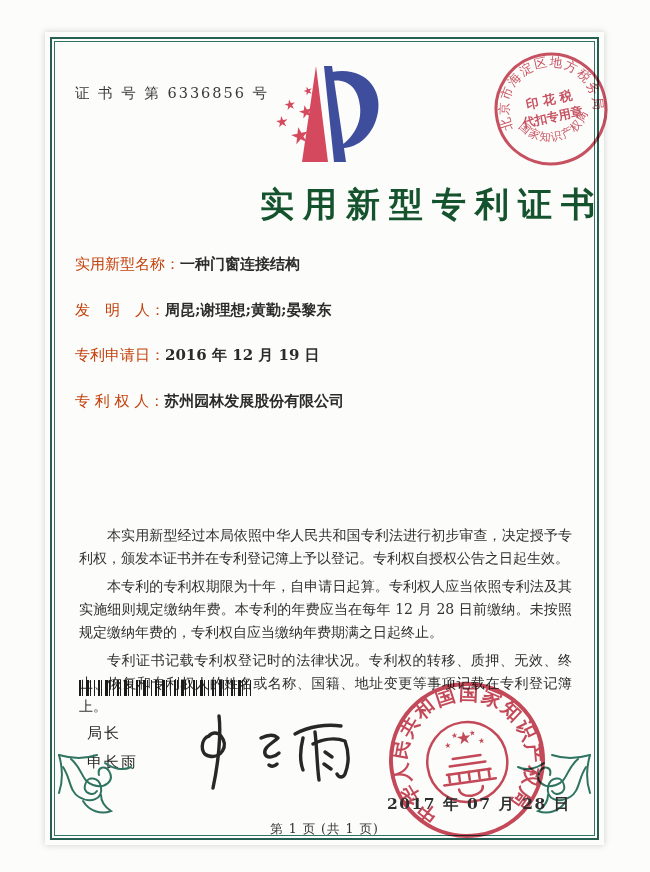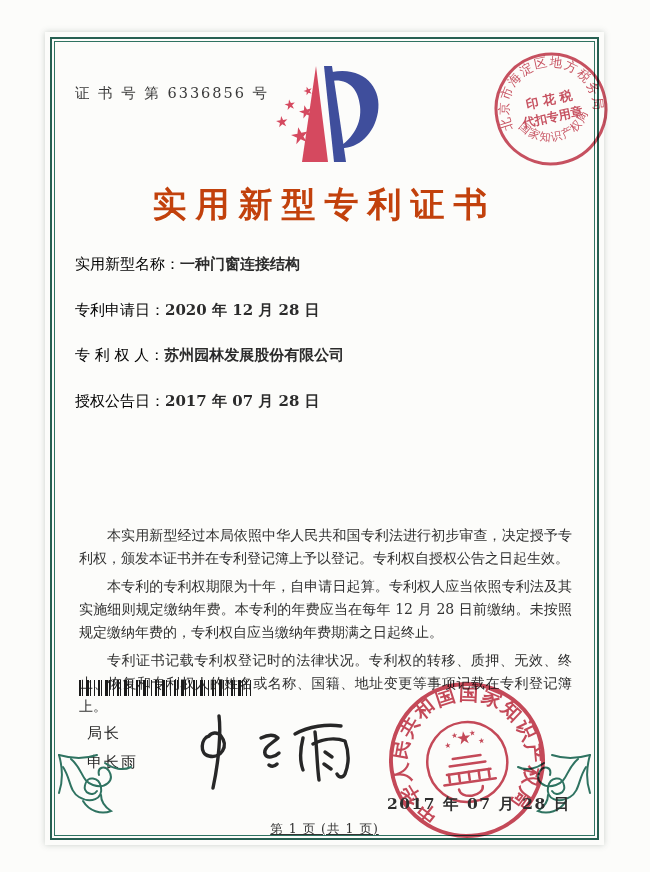"实用新型专利证书" .title { color: #c2410c -> #14532d; text-align: center -> right }
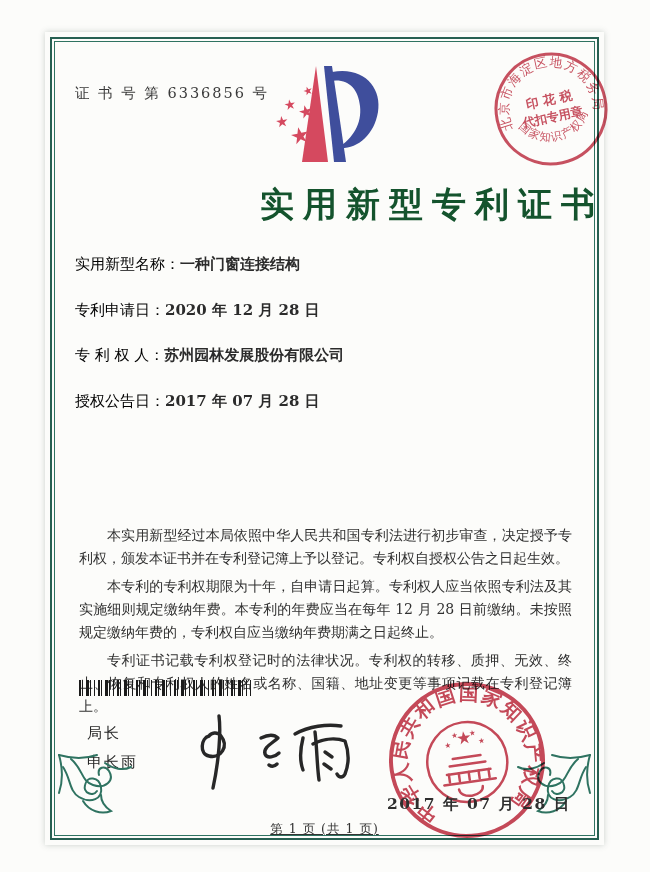"实用新型名称：" .field-row .lab { color: #000000 -> #c2410c }
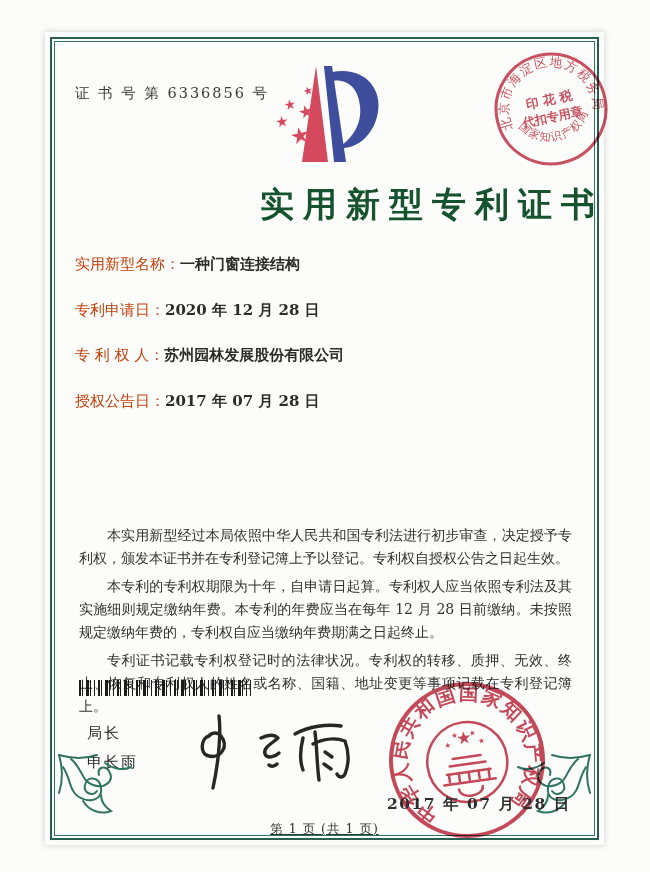"发 明 人：周昆;谢理想;黄勤;晏黎东" div.field-row { html: none -> <div> <span>发 明 人：</span><span>周昆;谢理想;黄勤;晏黎东</span> </div> }
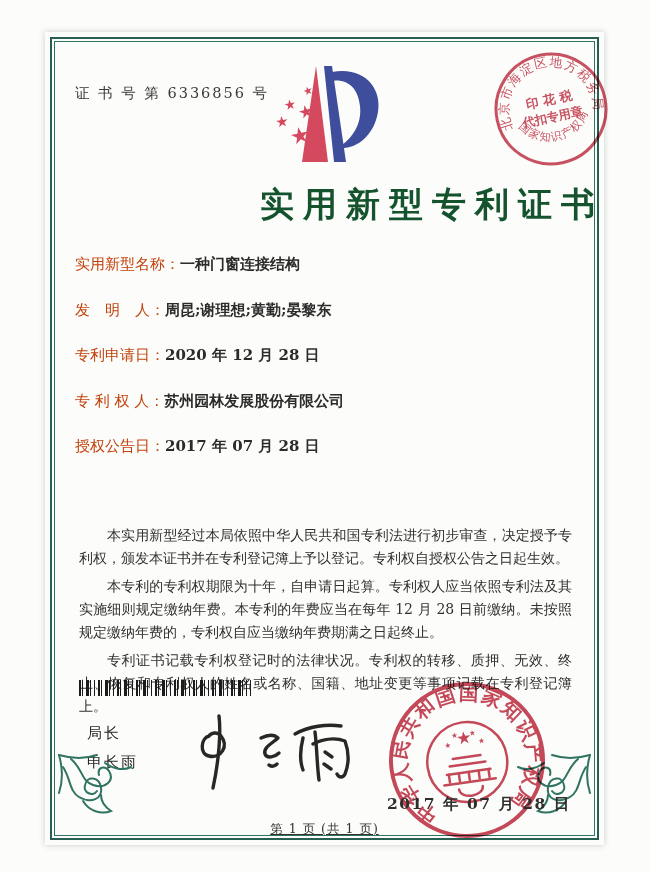"2020 年 12 月 28" span.val { text: 2020 年 12 月 28 -> 2016 年 12 月 19 }
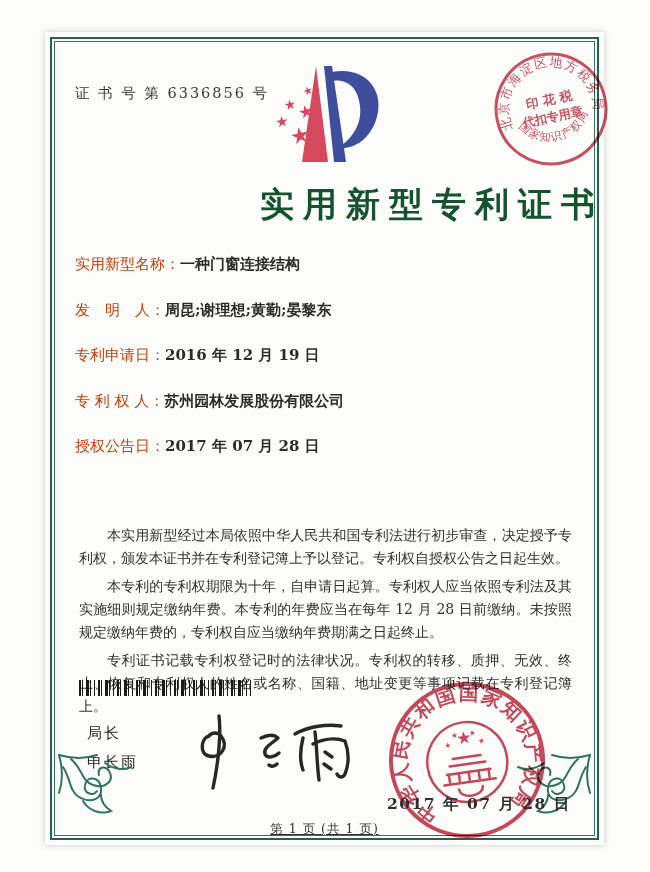"授权公告日：2017 年 07 月 28" div.field-row { html: <div> <span>授权公告日：</span><span>2017 年 07 月 28 日</span> </div> -> none }
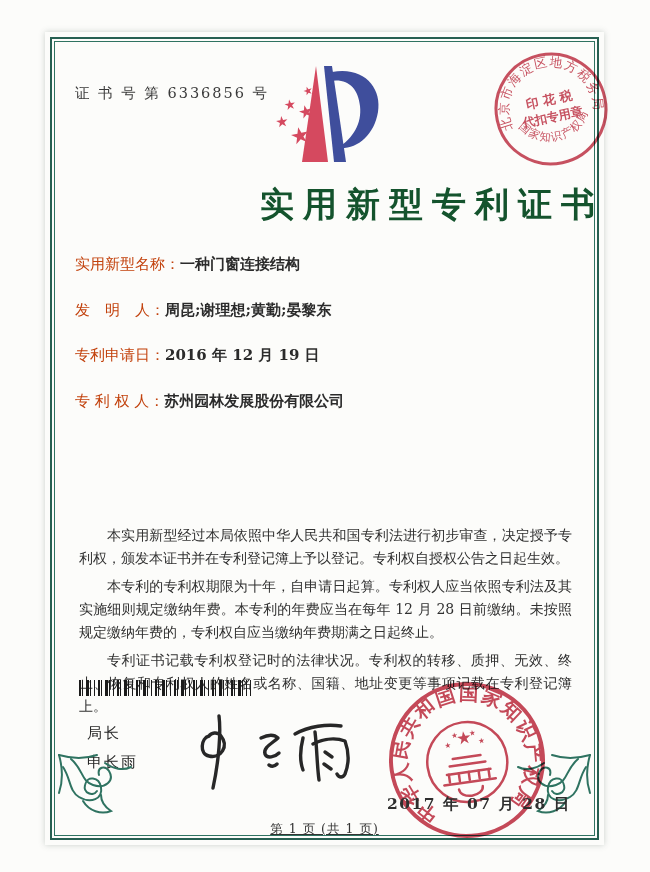"第 1 页 (共 1" .footer { text-decoration: underline -> none }
